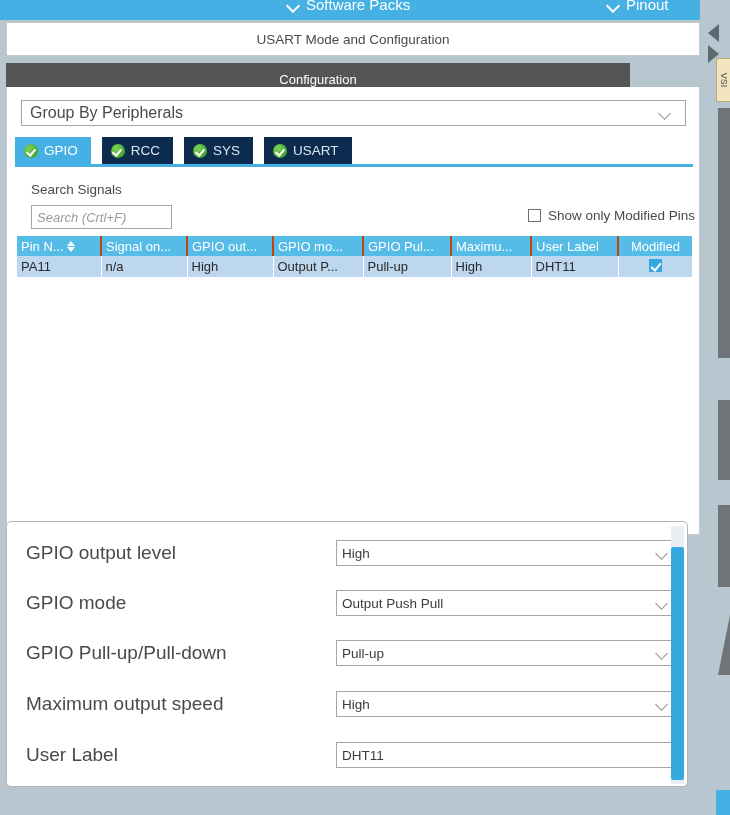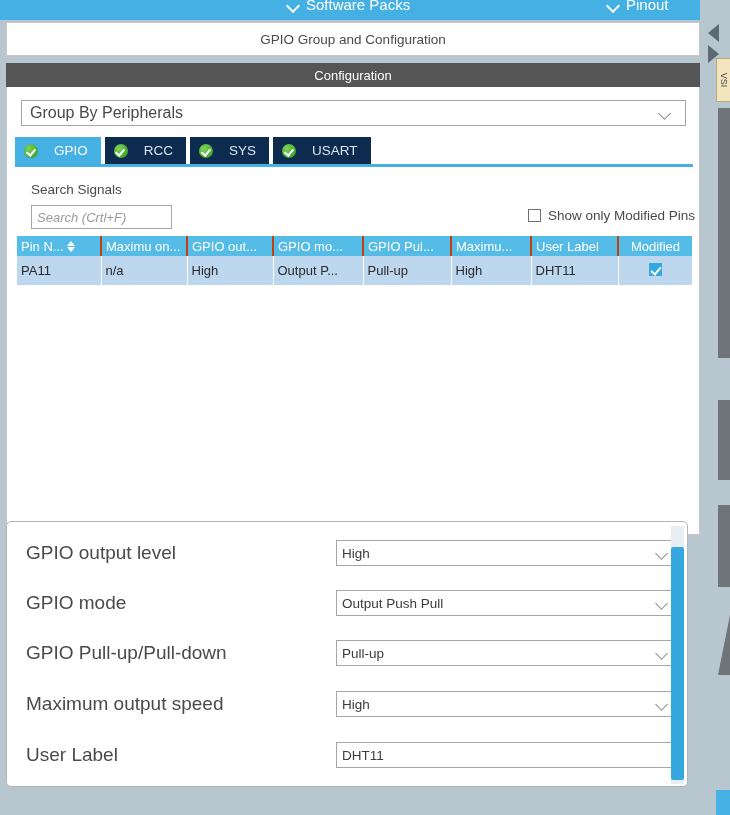"GPIO Group and Configuration" span { text: GPIO Group -> USART Mode }
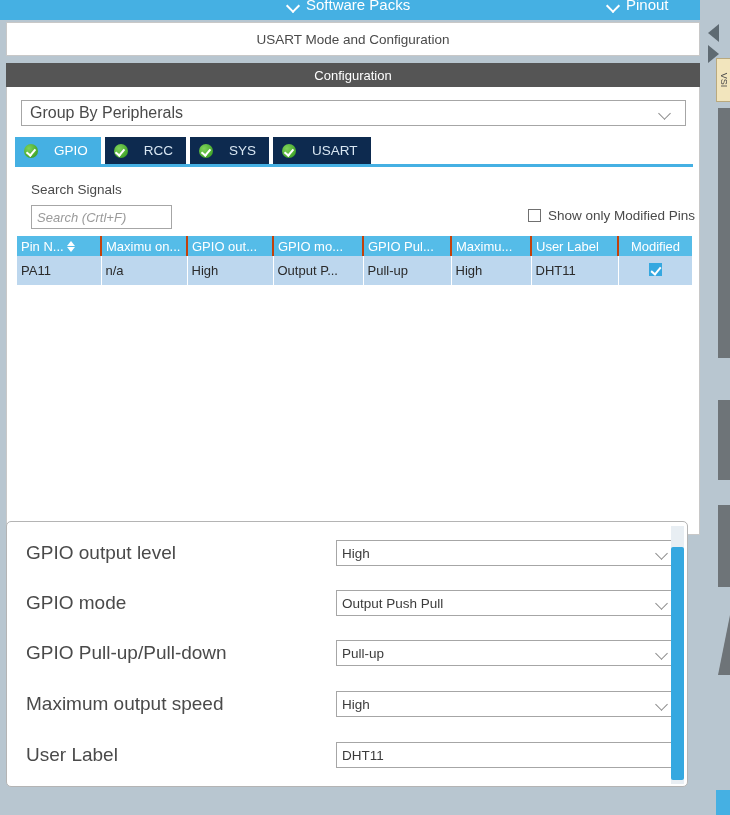"Configuration" .config-bar { align-items: center -> flex-end; width: 694px -> 624px }
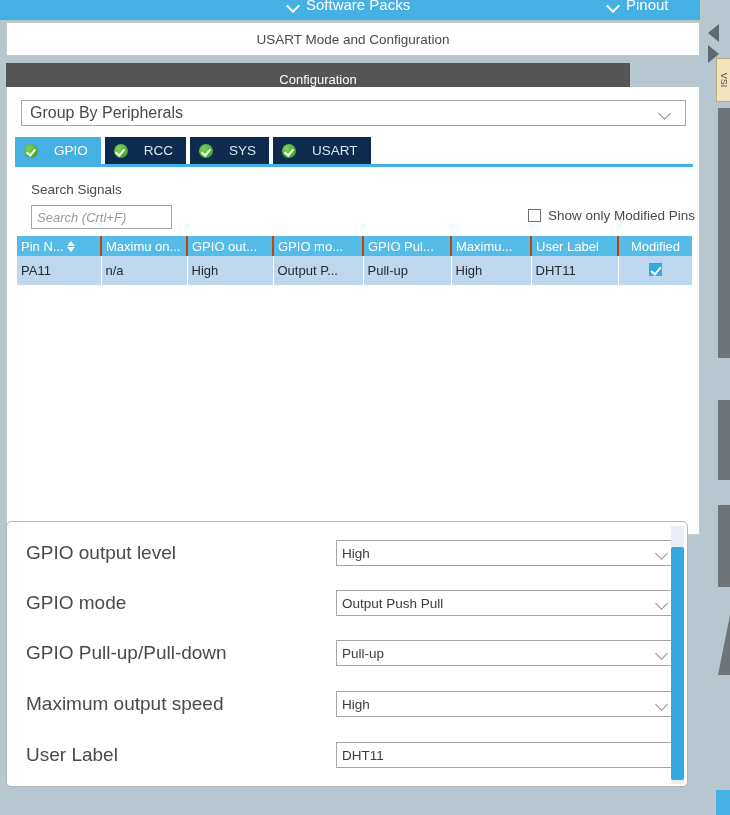"GPIO" .tab { gap: 16px -> 6px; margin-right: 4px -> 11px }
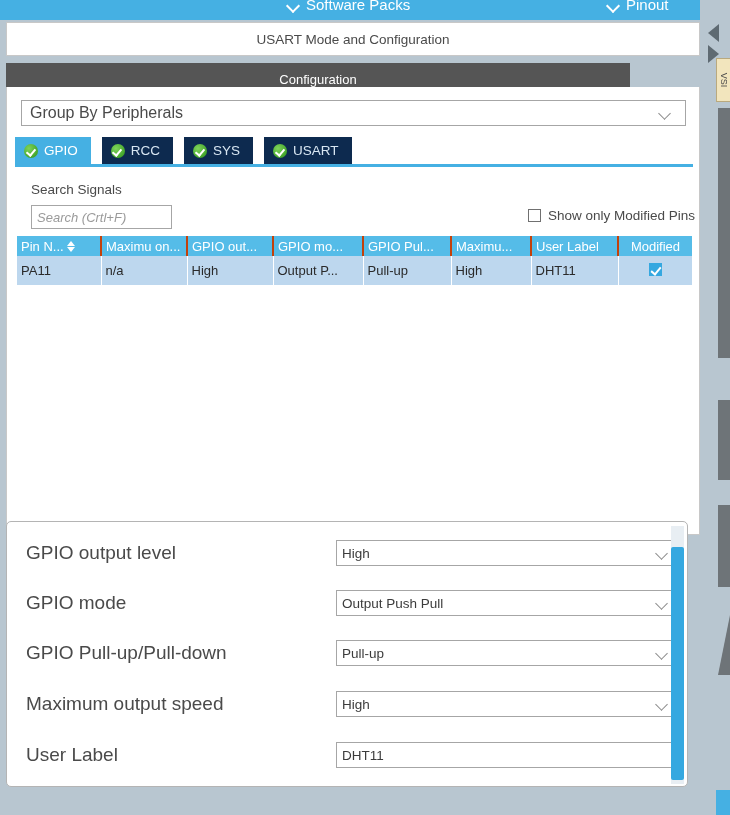"Maximu on..." th { text: Maximu -> Signal }
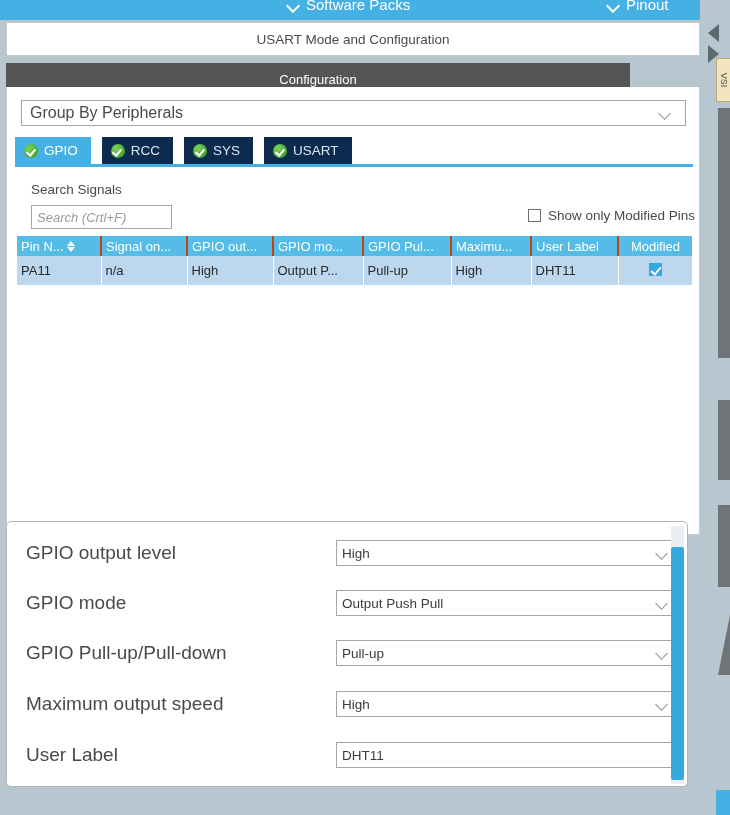"PA11" .pin-table td { height: 29px -> 21px }
